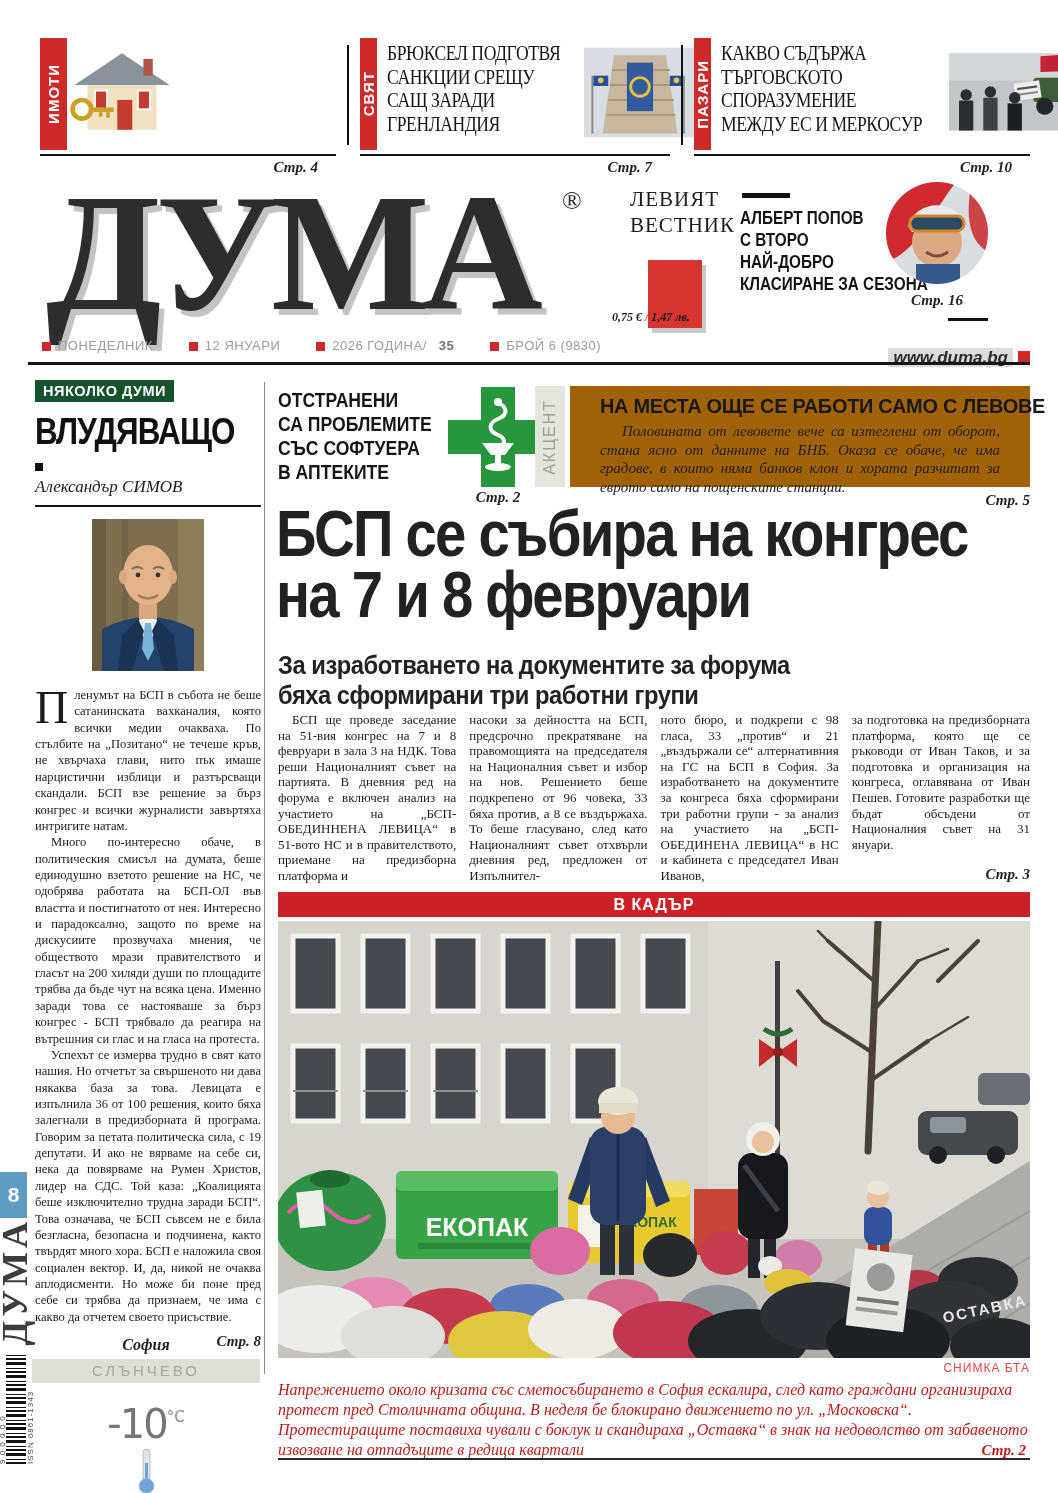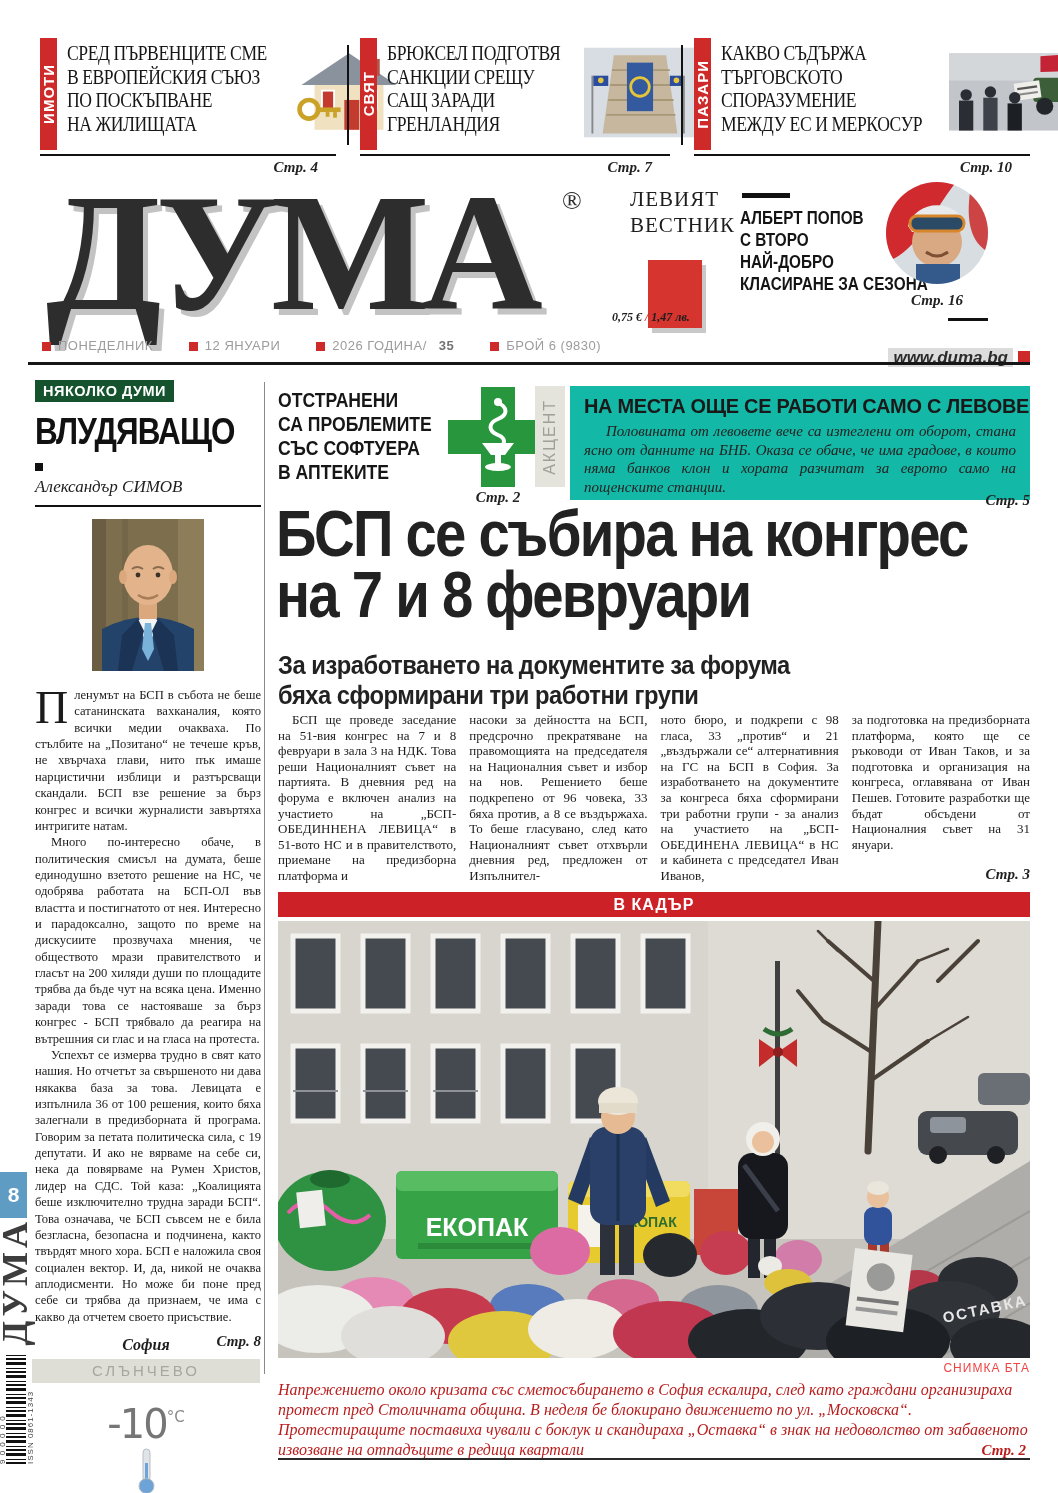"СРЕД ПЪРВЕНЦИТЕ СМЕ" div.t-text { html: <div> <div>СРЕД ПЪРВЕНЦИТЕ СМЕ</div> <div>В ЕВРОПЕЙСКИЯ СЪЮЗ</div> <div>ПО ПОСКЪПВАНЕ</div> <div>НА ЖИЛИЩАТА</div> </div> -> none }
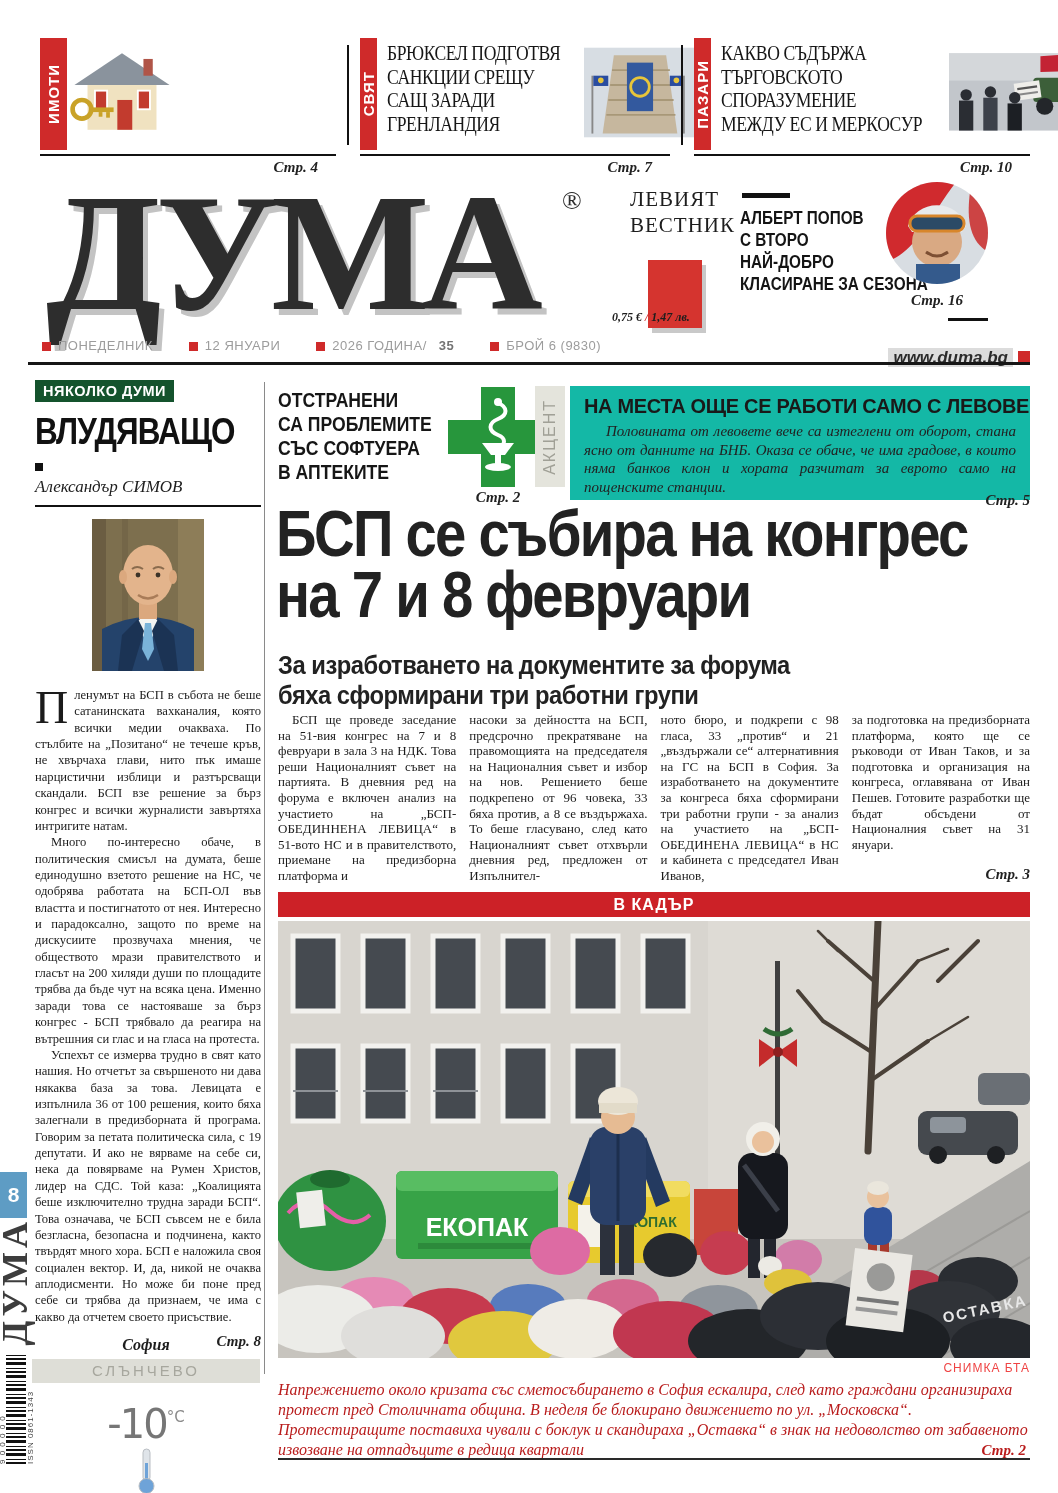"НА МЕСТА ОЩЕ СЕ РАБОТИ" #akc-box { background: #14b8a6 -> #a16207; height: 114px -> 101px; padding: 8px 14px -> 8px 30px }
